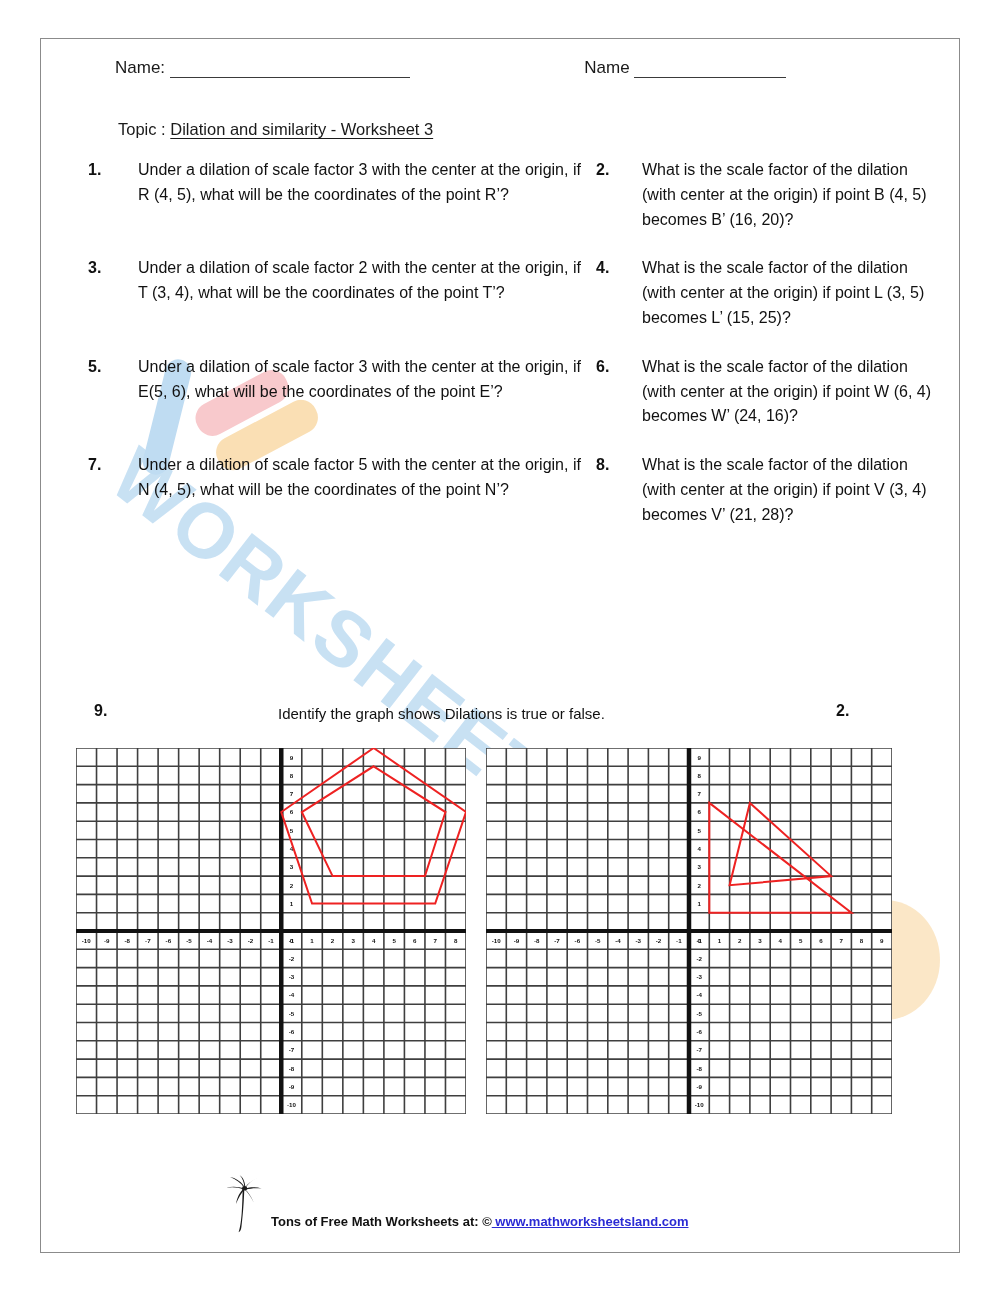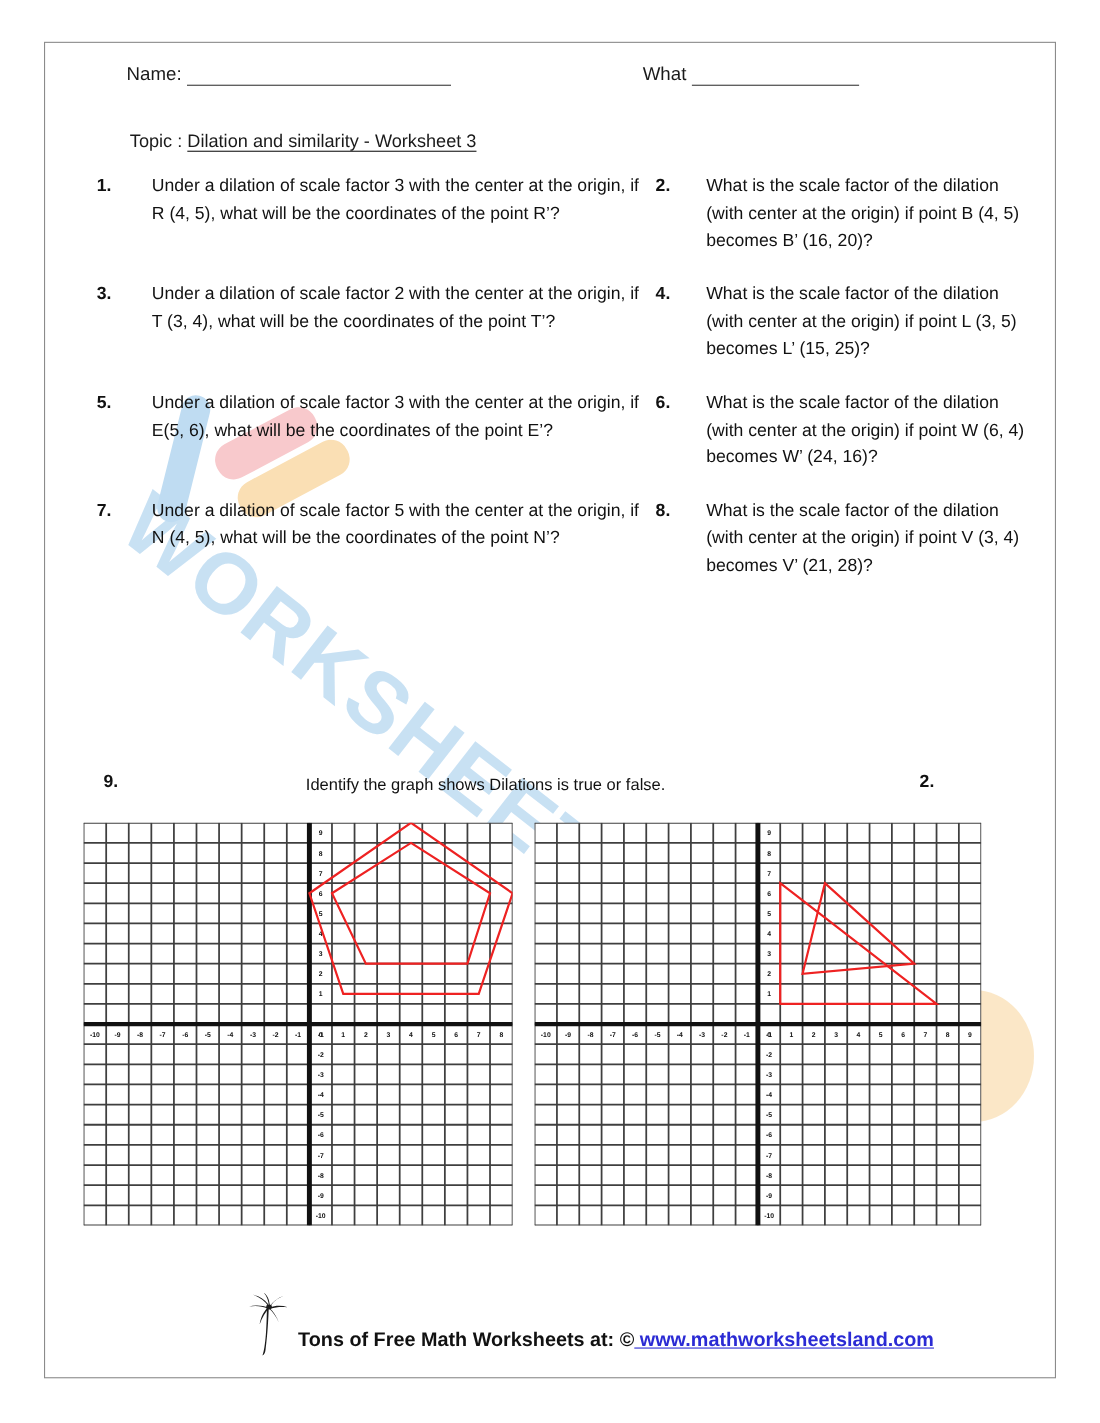"What" span { text: What -> Name }
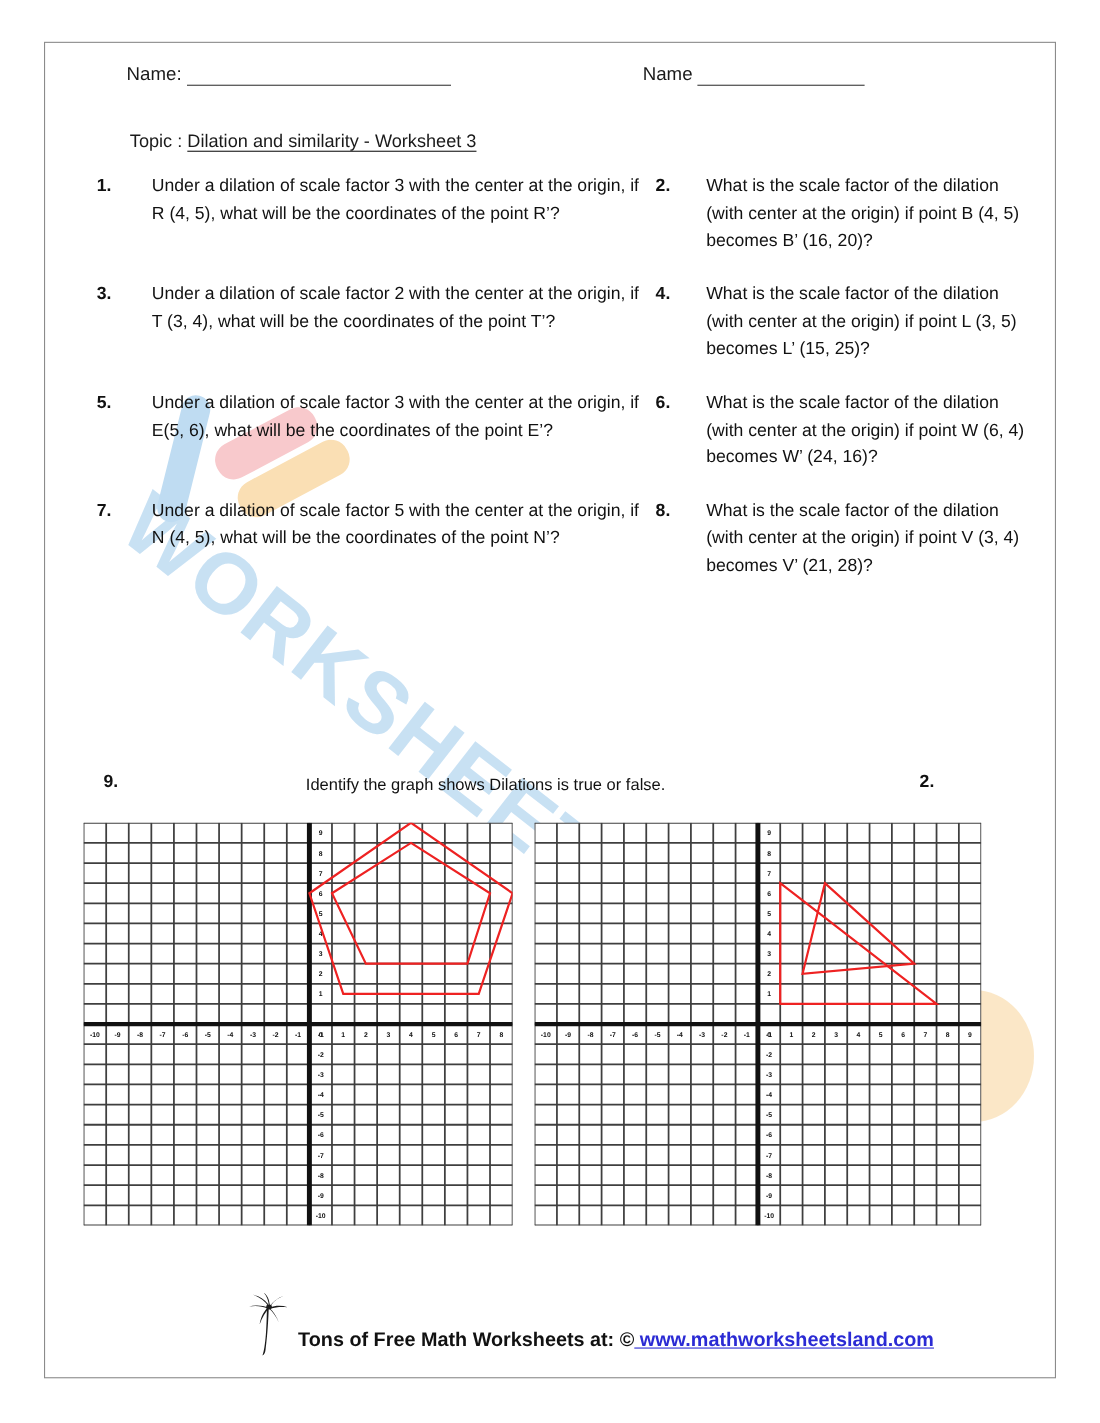"Tons of Free Math Worksheets" .footer-text { font-size: 18px -> 13px }
